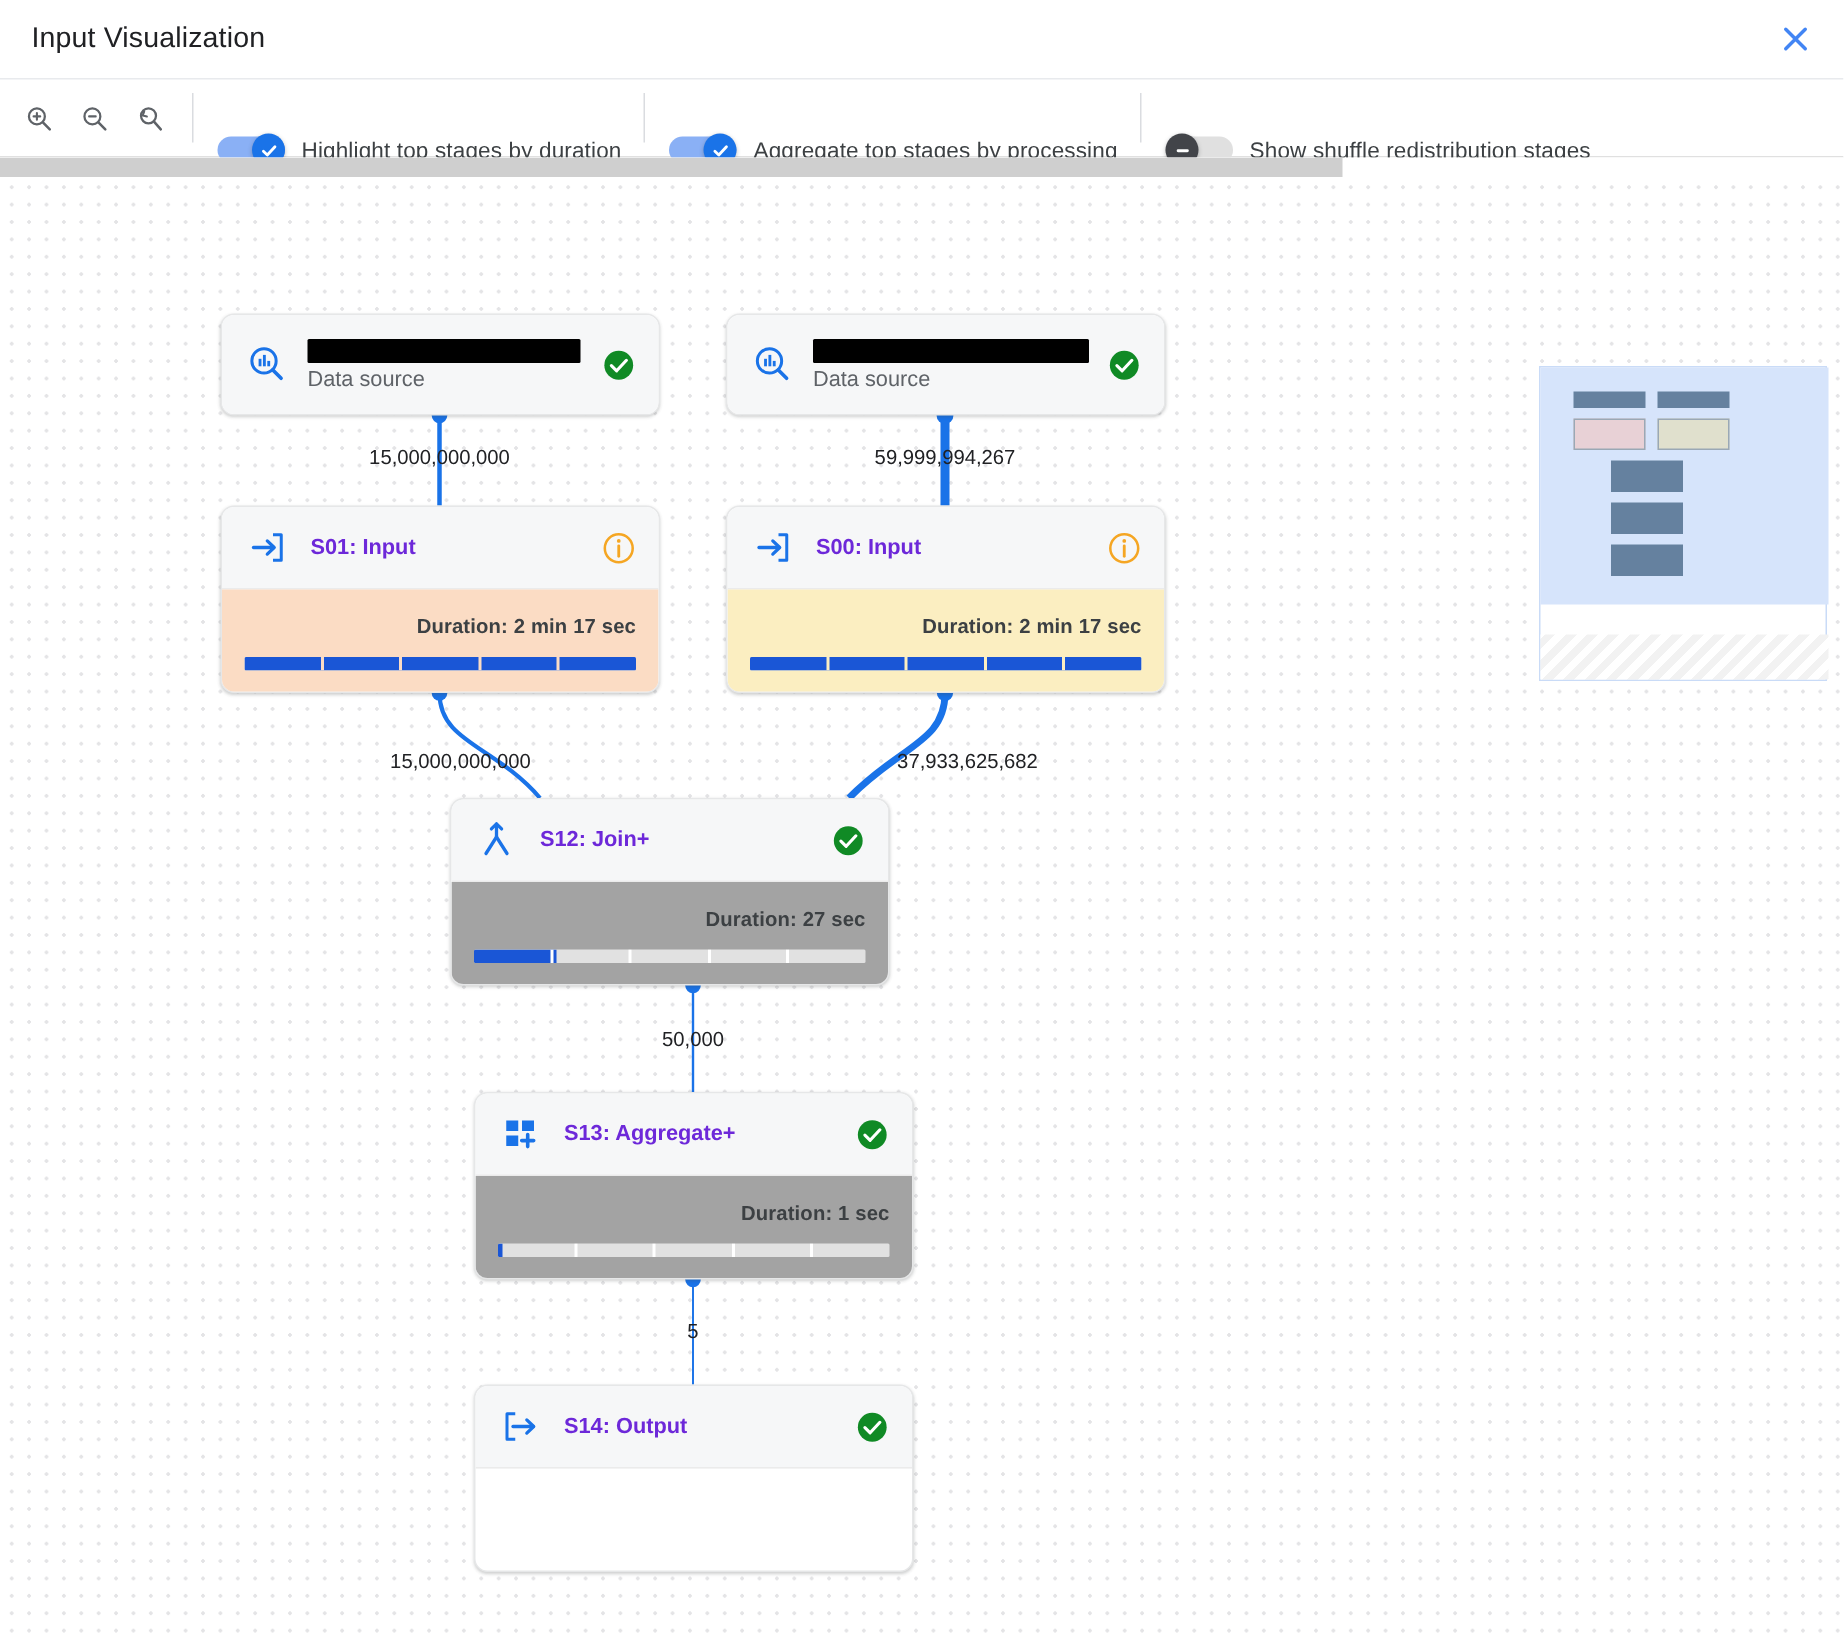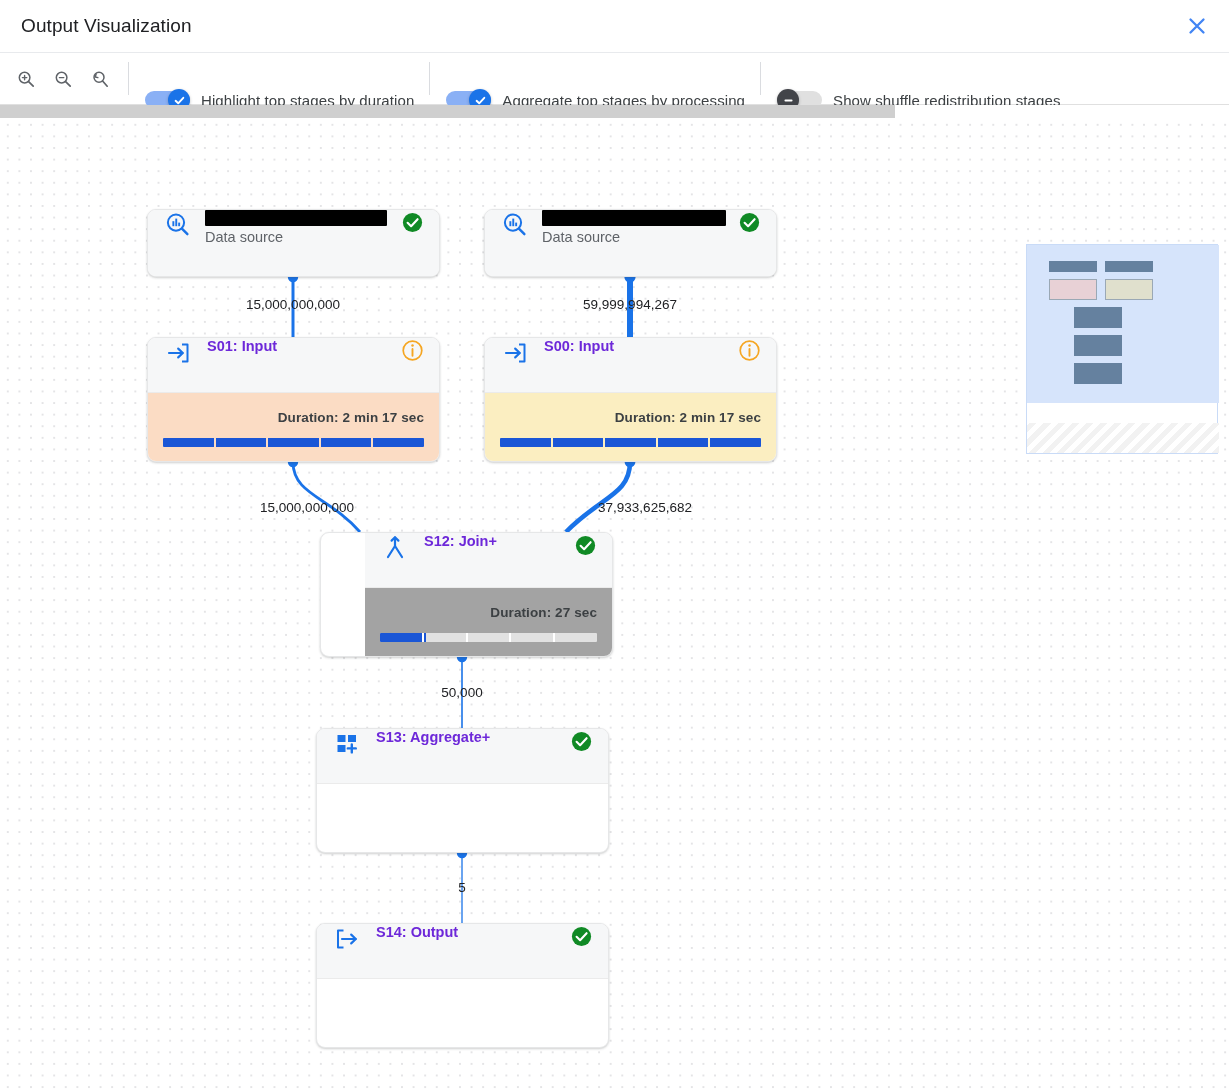"Output Visualization" div.title-text { text: Output -> Input }
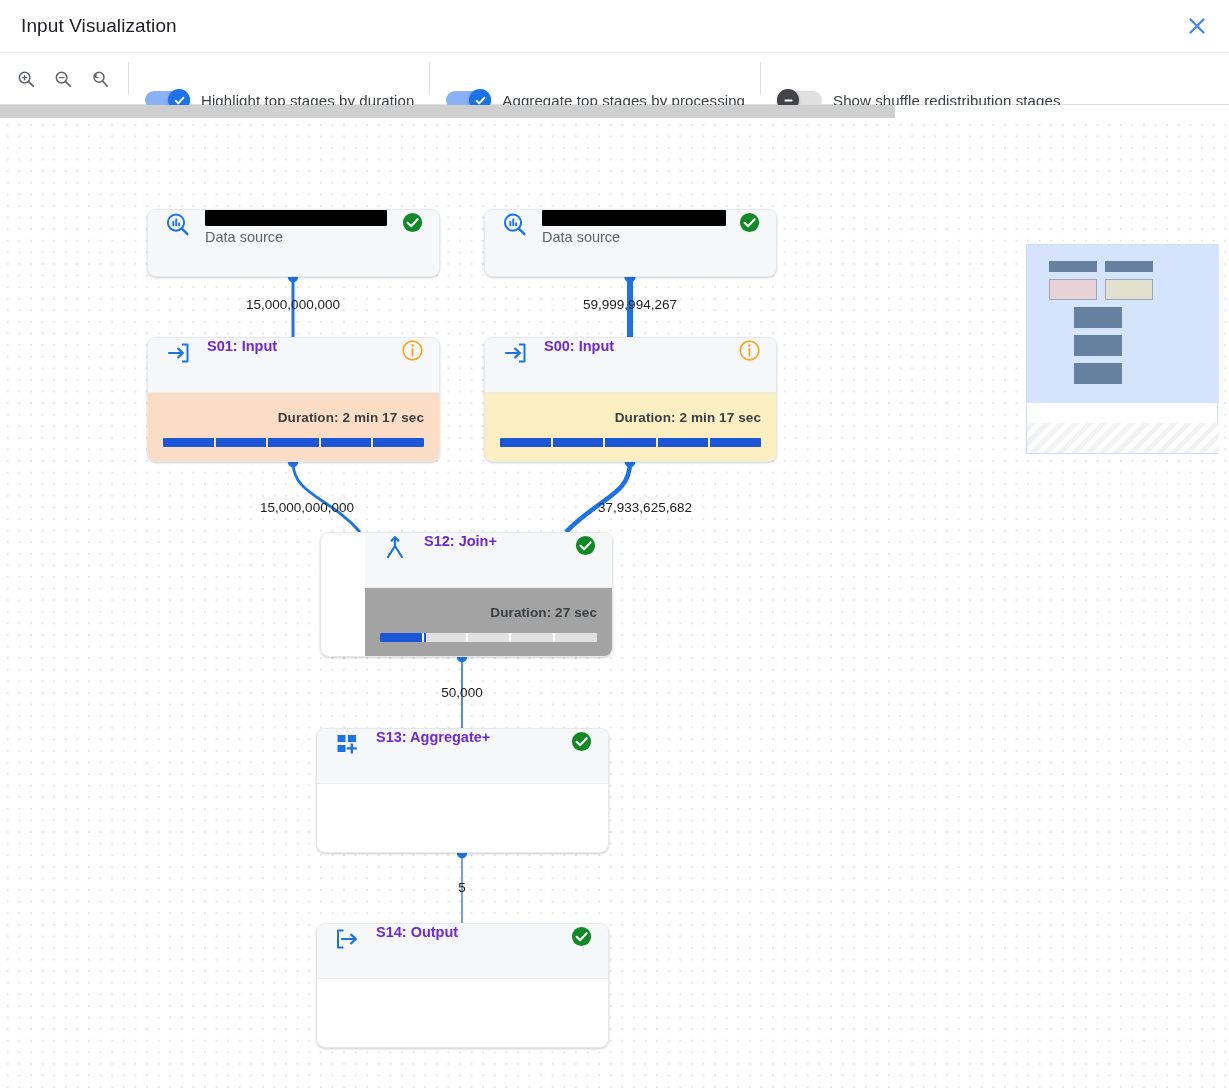"Data source" .node-head { align-items: flex-start -> center }
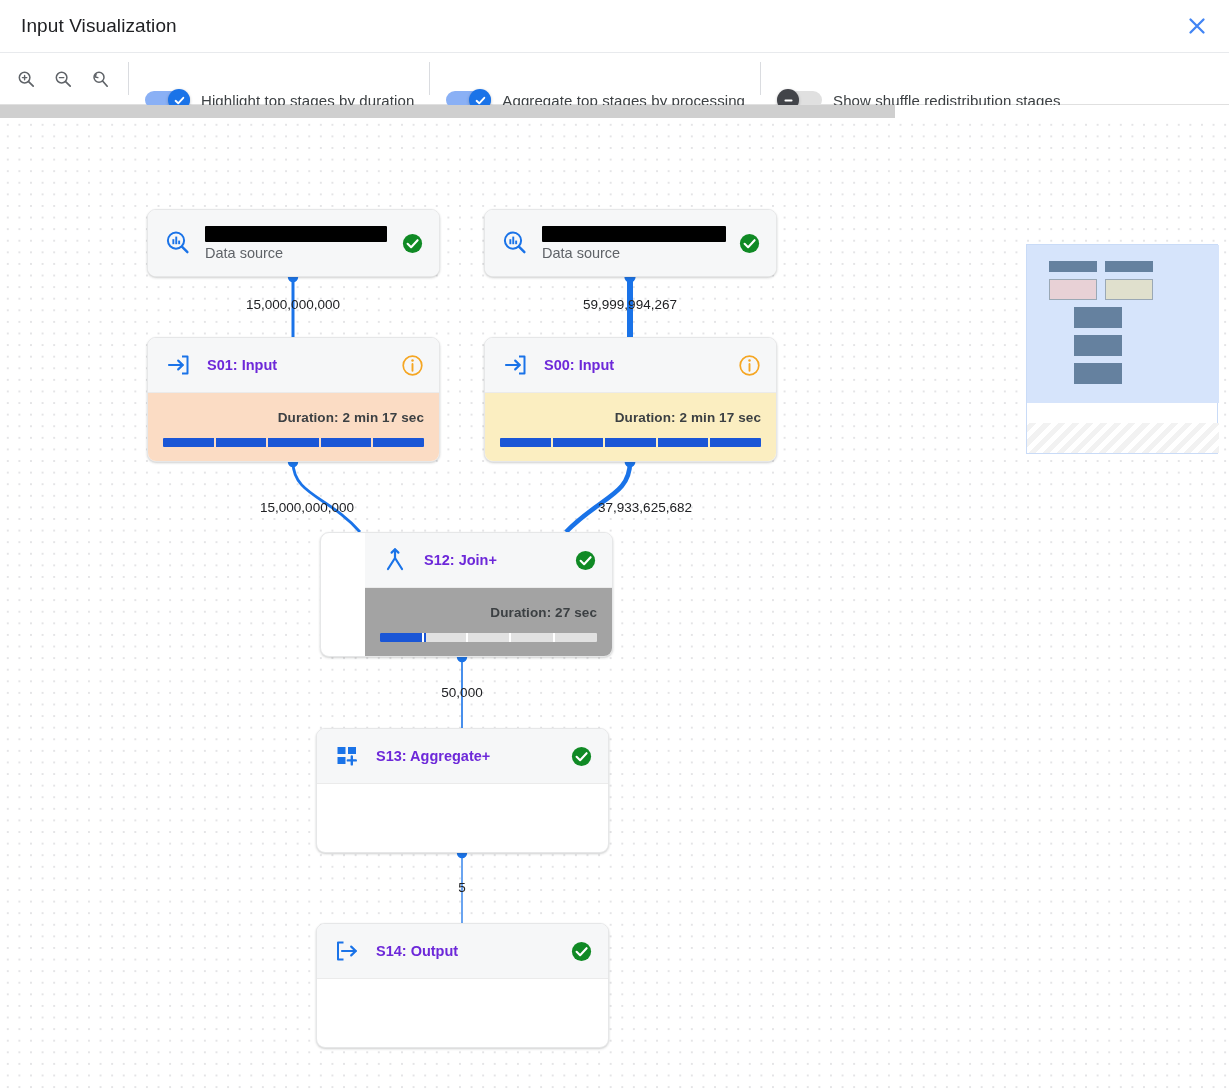"S12: Join+" div.node { left: 320px -> 300px; padding-left: 44px -> none }
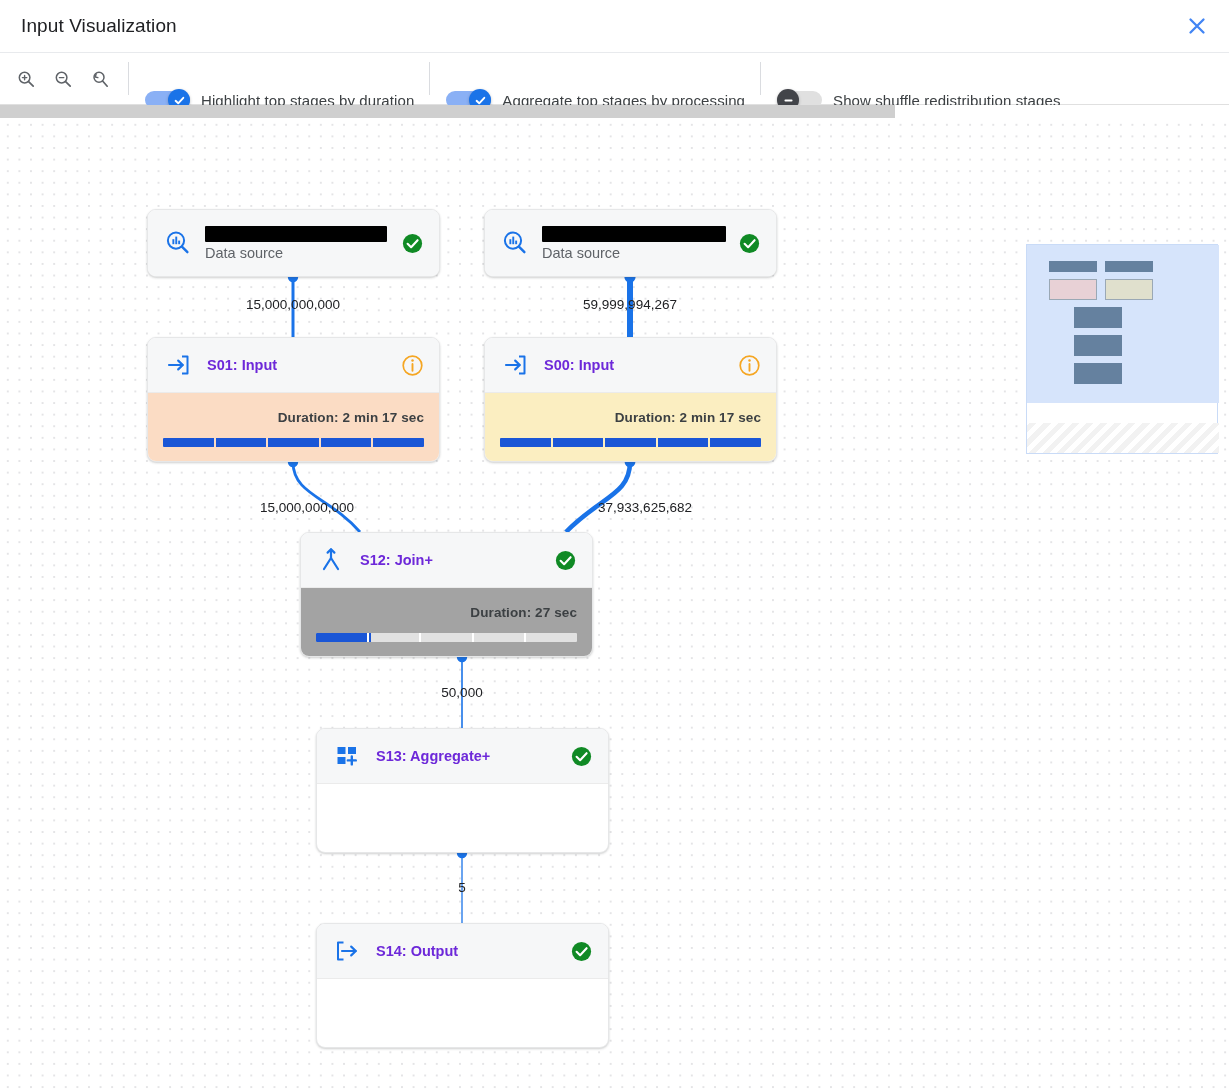"Duration: 1 sec" div.node-body { html: none -> <div> <div>Duration: 1 sec</div> <div> <div></div> <div> <i></i> <i></i> <i></i> <i></i> <i></i> </div> </div> </div> }
